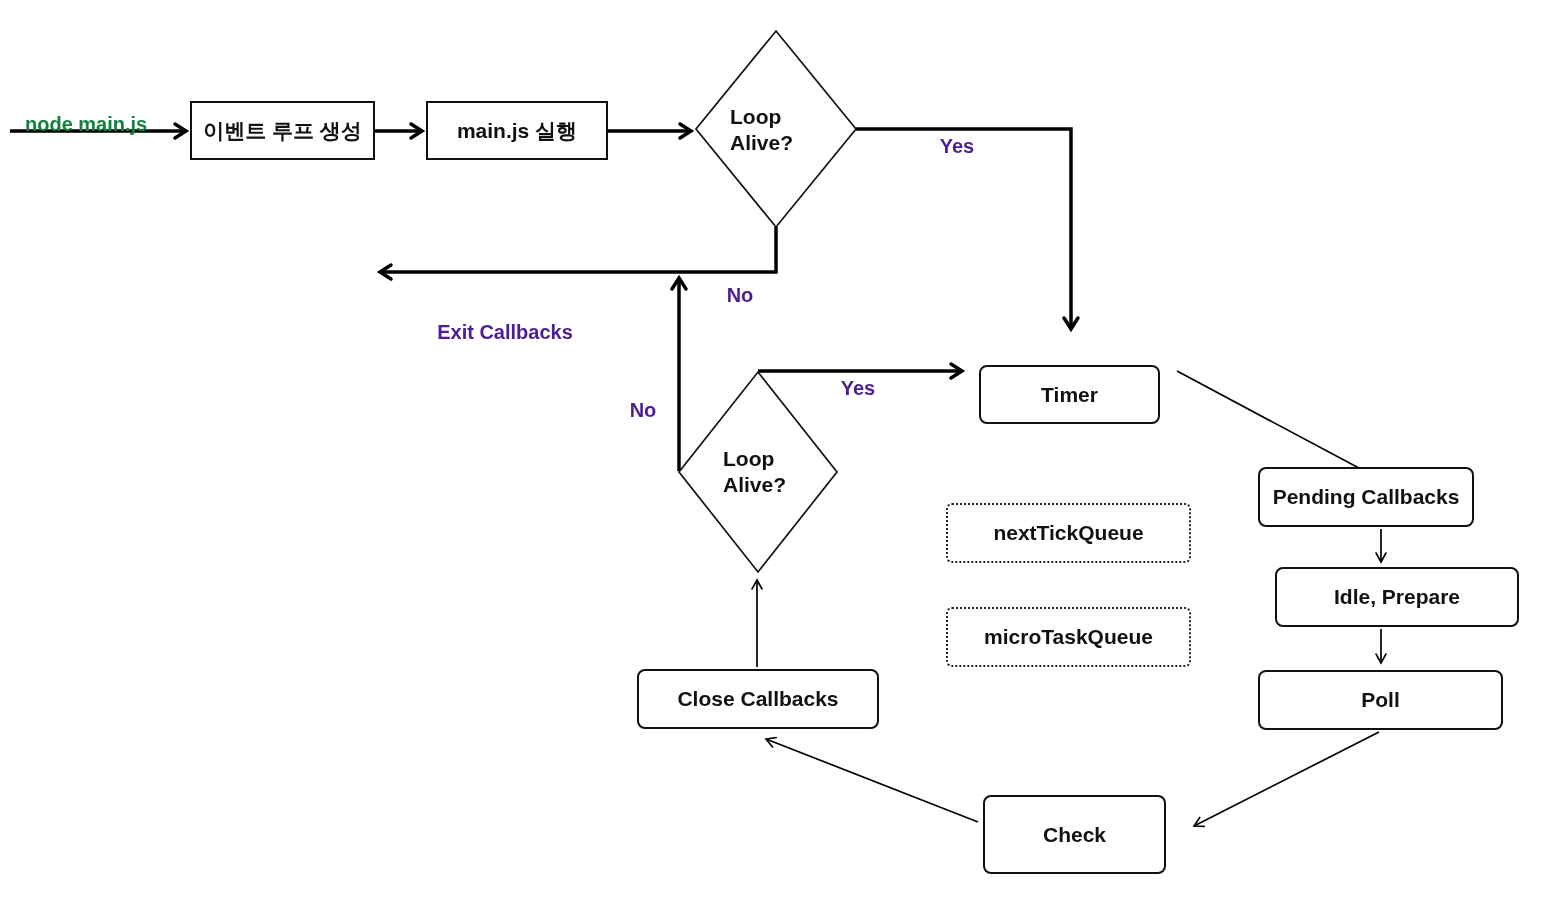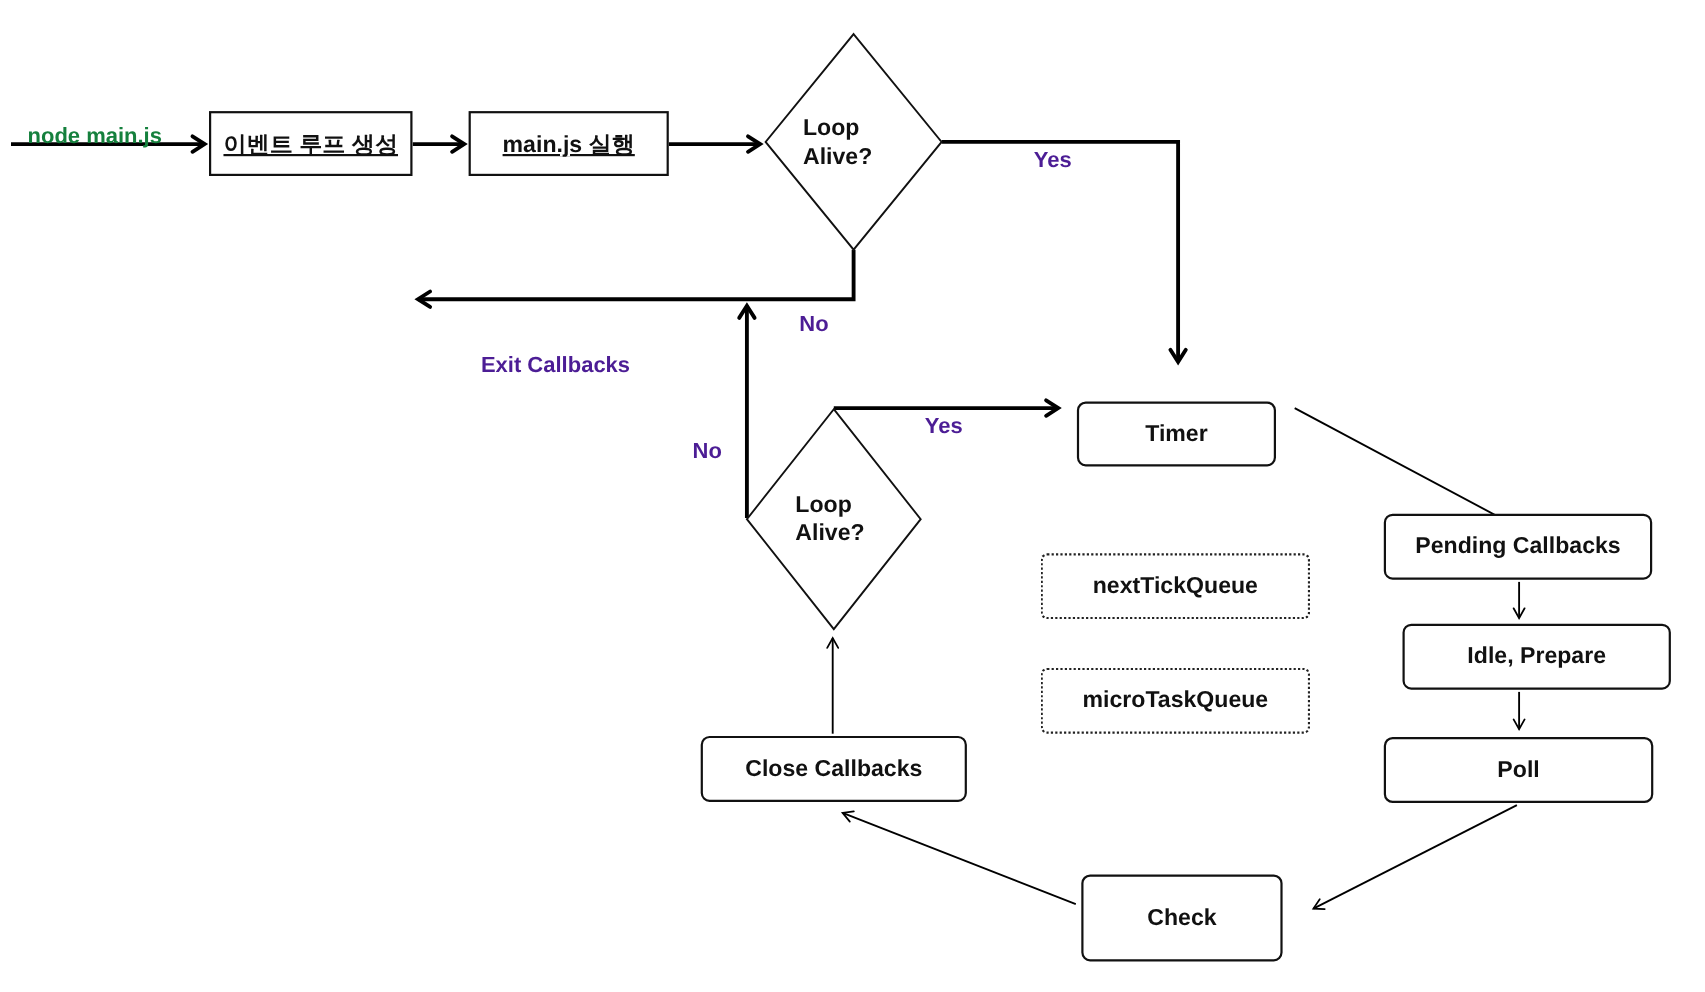"이벤트 루프 생성" .sq-box { text-decoration: underline -> none }
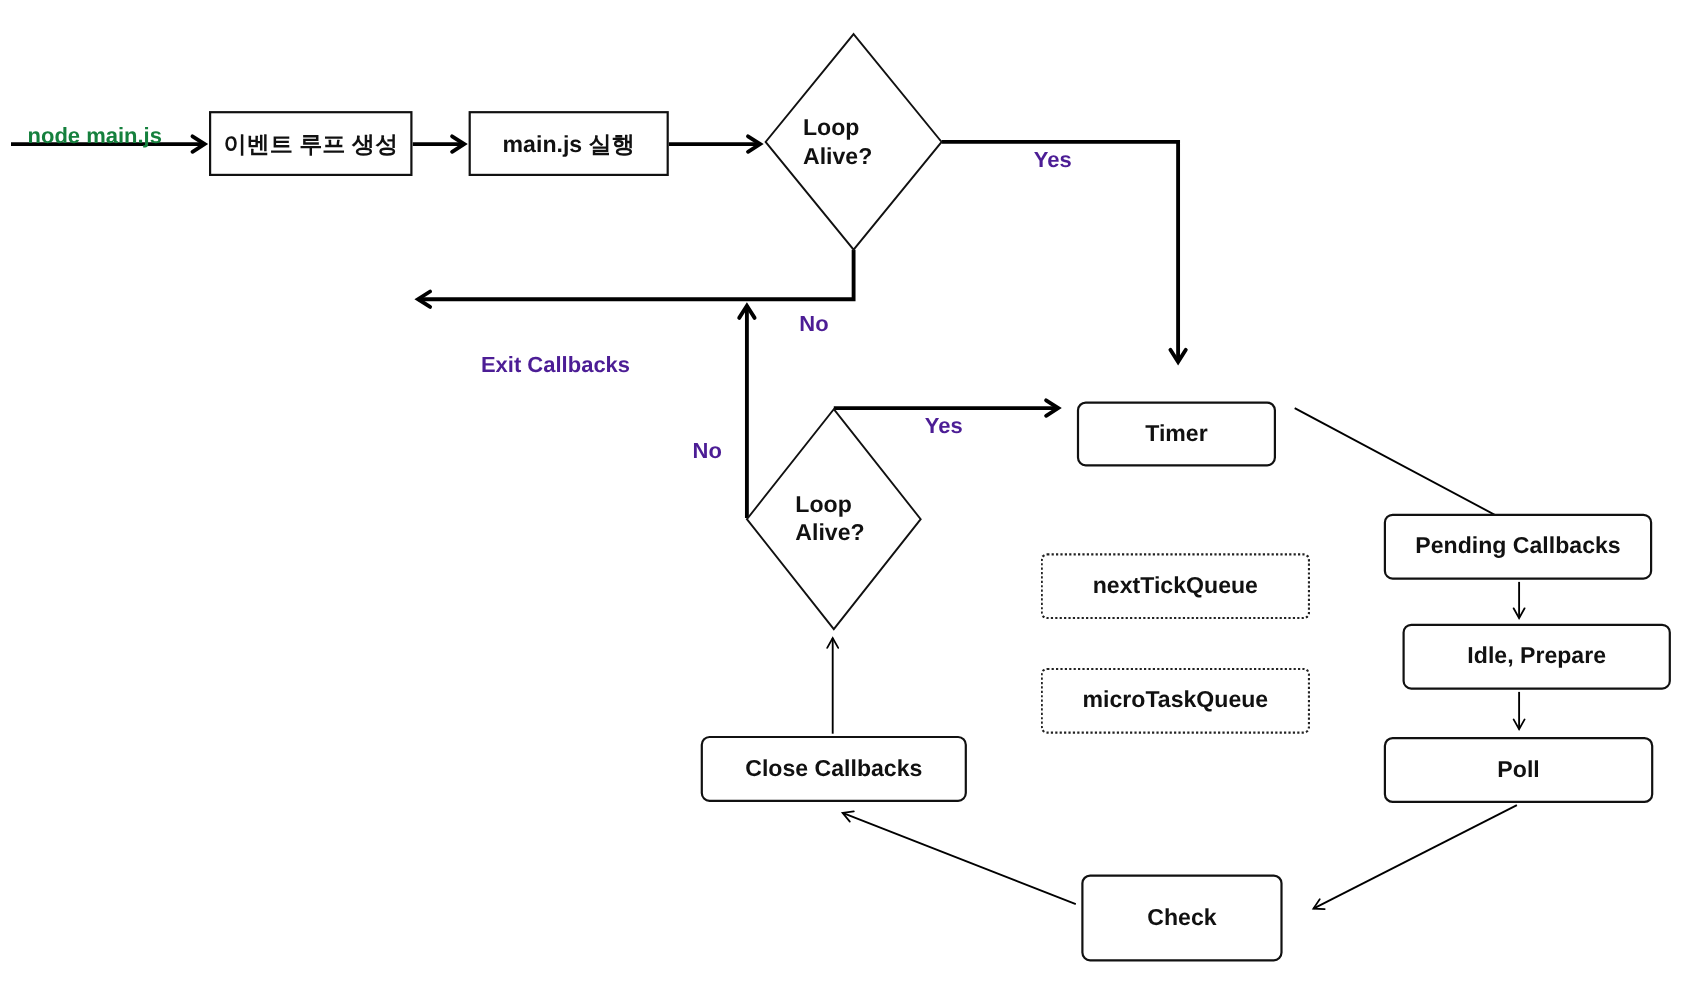"Pending Callbacks" div.node { width: 244px -> 216px }
